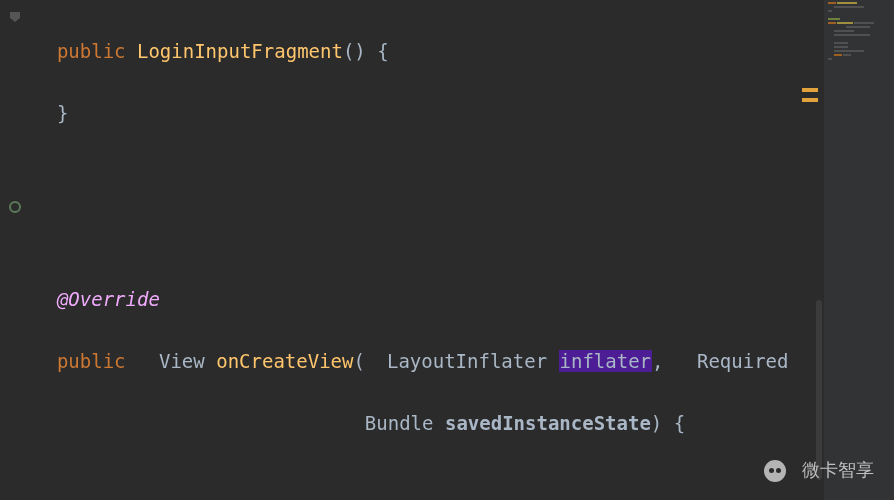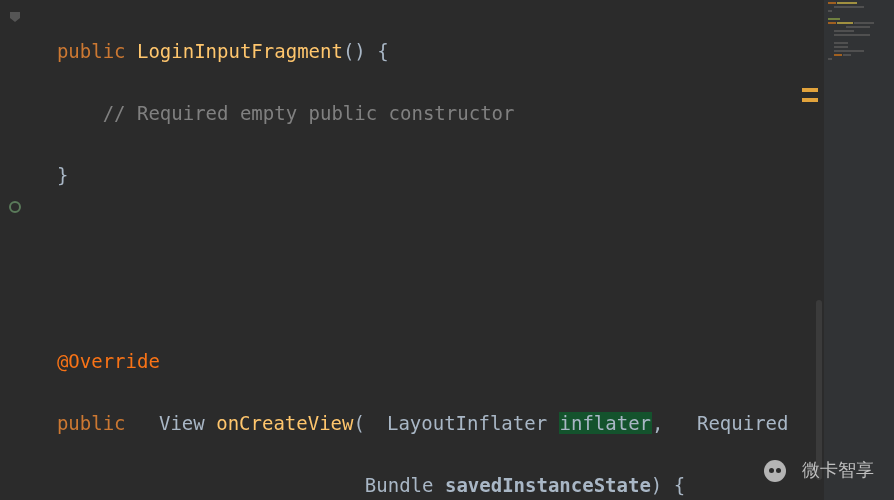"// Required empty public constructor" div.line { html: <div> <span>// Required empty public constructor</span></div> -> none }
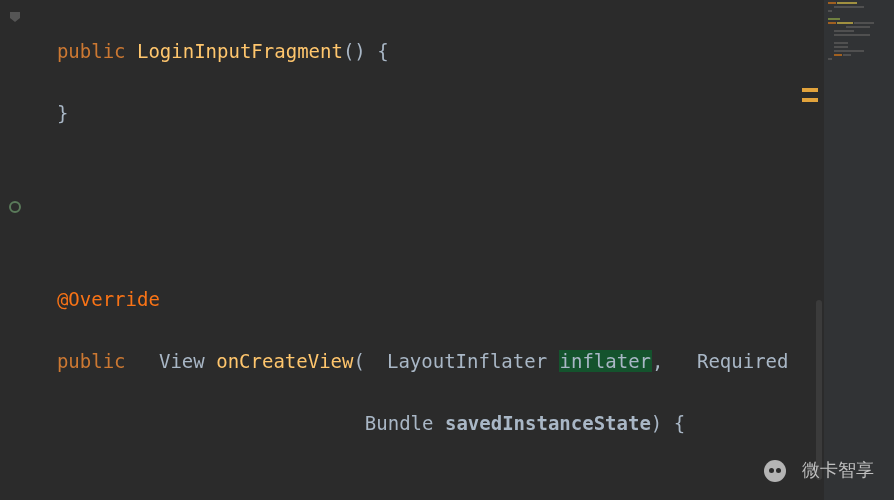"@Override" .annotation { color: #f97316 -> #f0abfc; font-style: none -> italic }
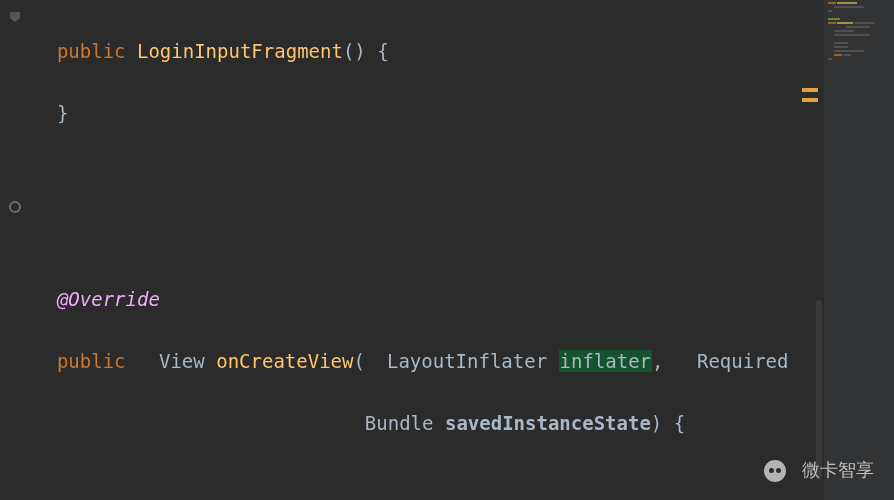"inflater" .highlighted-param { background: #14532d -> #4c1d95 }
